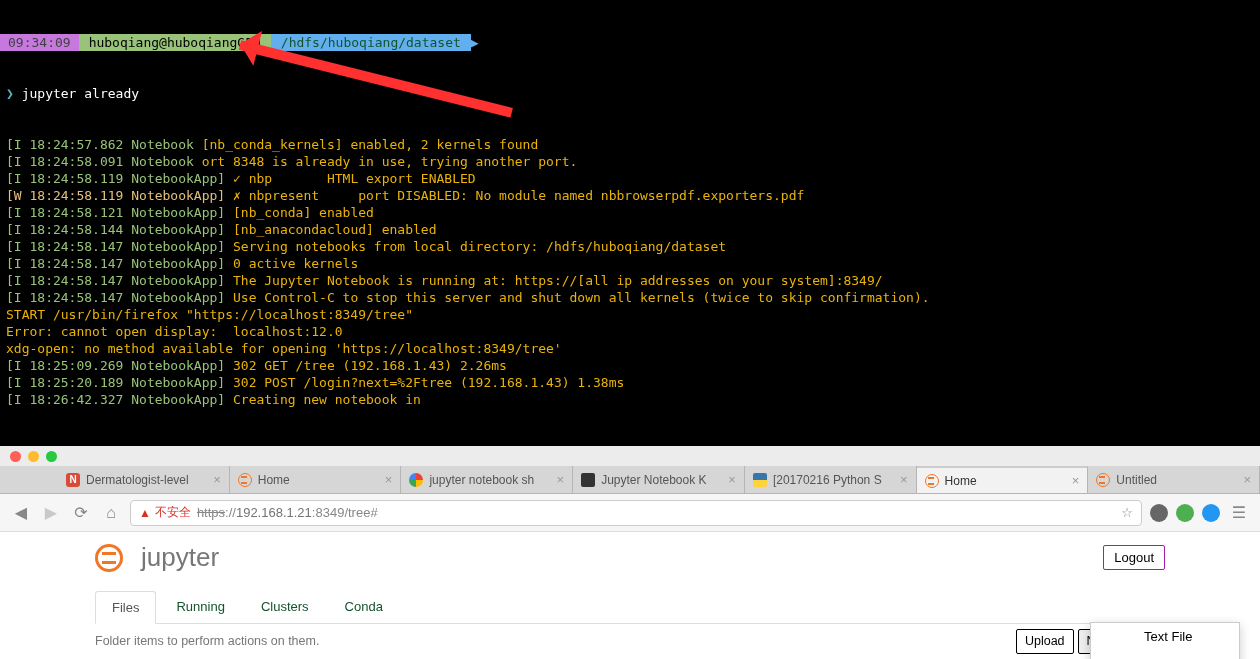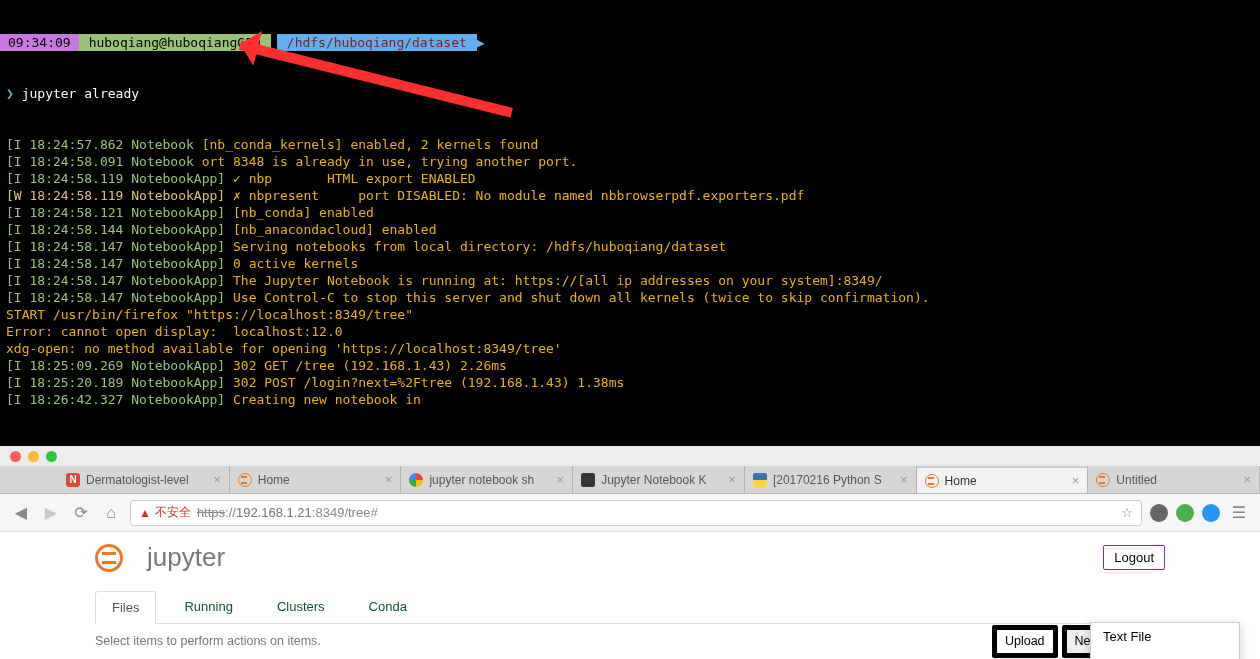"09:34:09" .time-seg { color: #000000 -> #404040 }
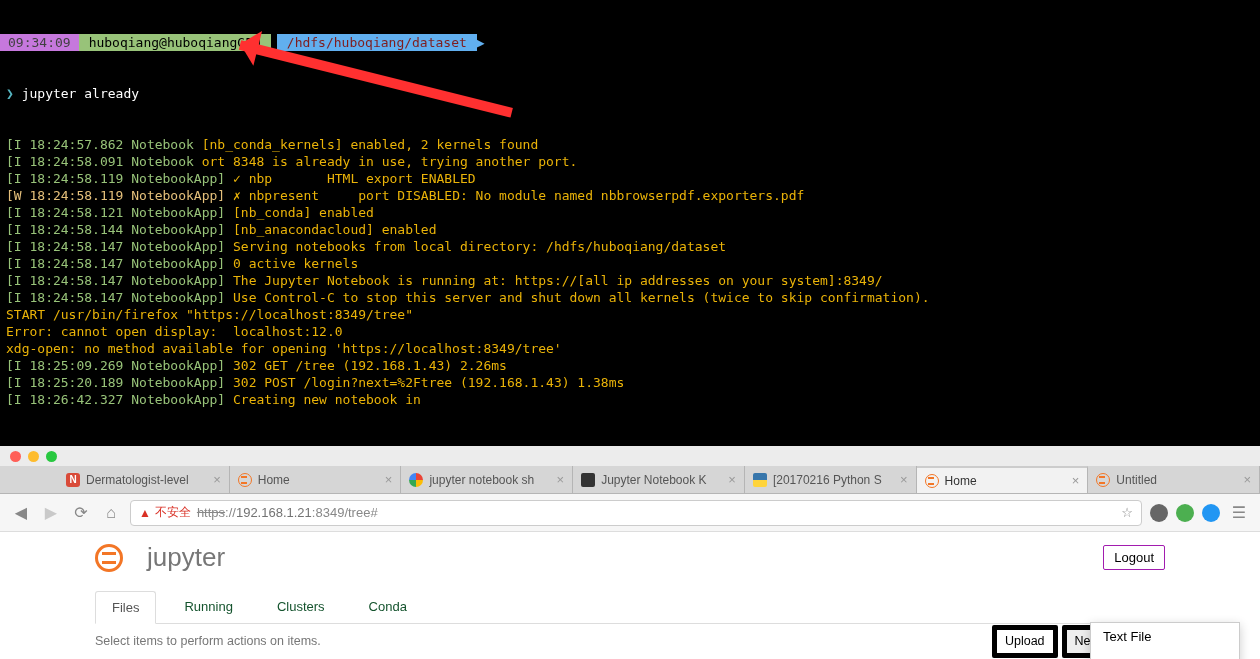"/hdfs/huboqiang/dataset" .path-seg { color: #7f1d1d -> #14532d; margin-left: 6px -> none }
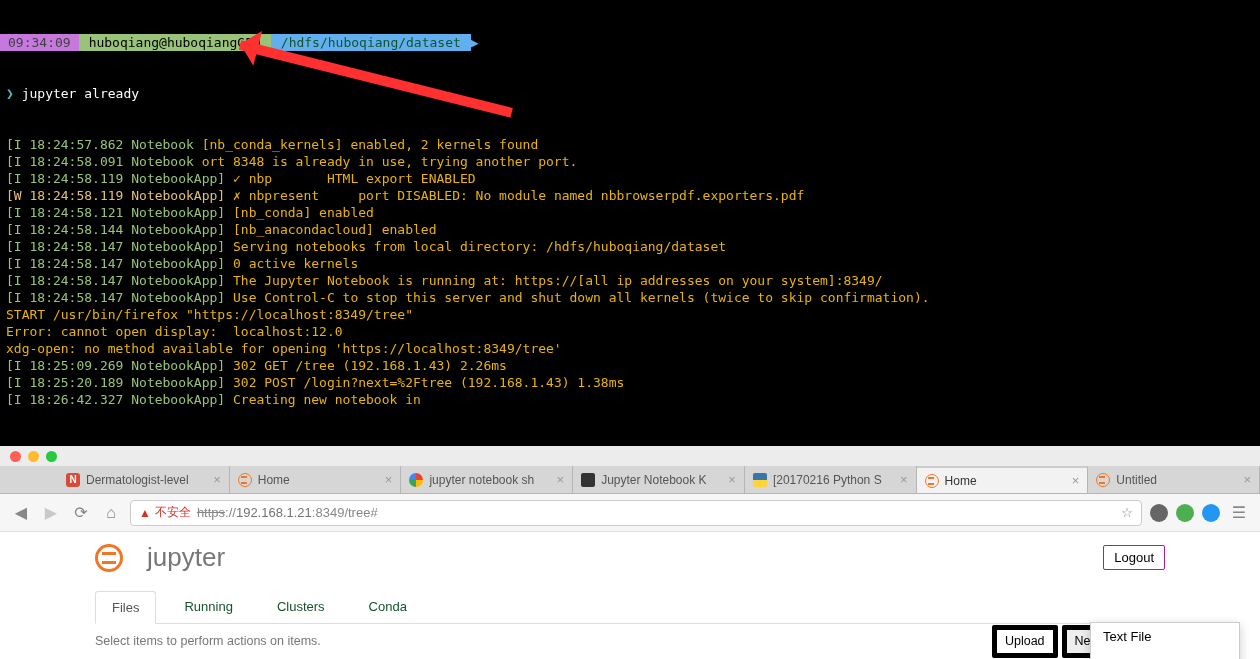"jupyter" .jlogo { gap: 24px -> 18px }
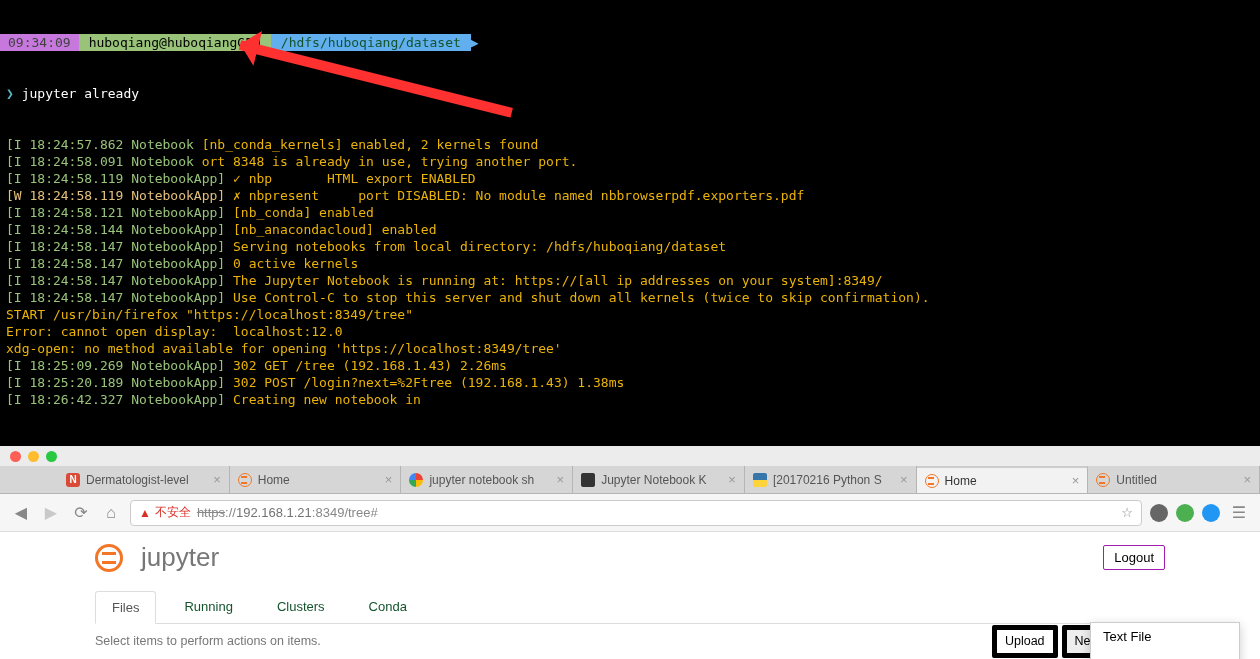"Files" .jtabs { gap: 12px -> 4px }
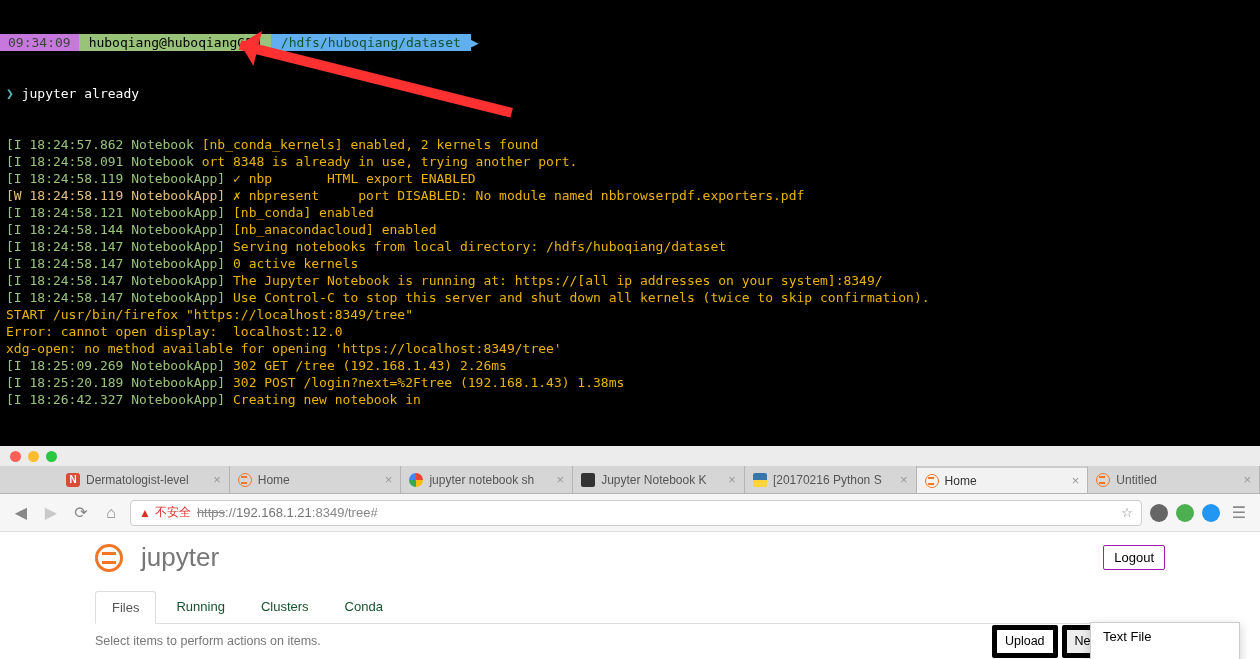"Select items to perform actions" div.select-text { text: Select items to perform actions on items -> Folder items to perform actions on them }
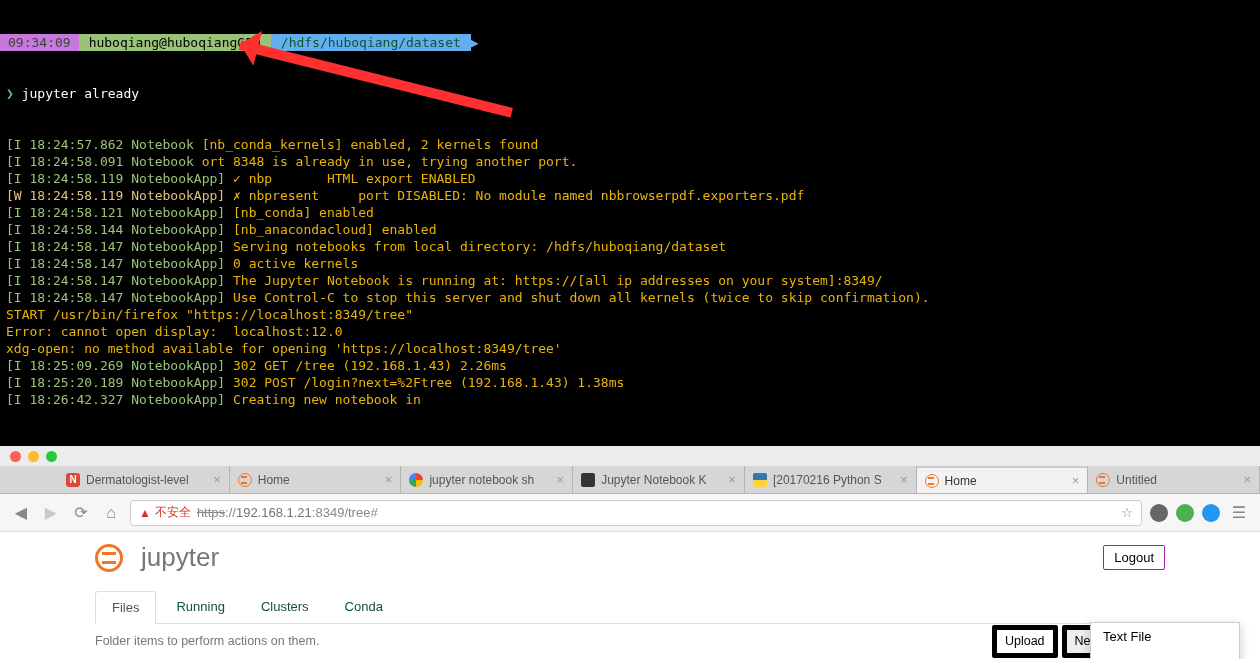"Upload" .btn { border: 5px solid #000000 -> 1px solid #000000 }
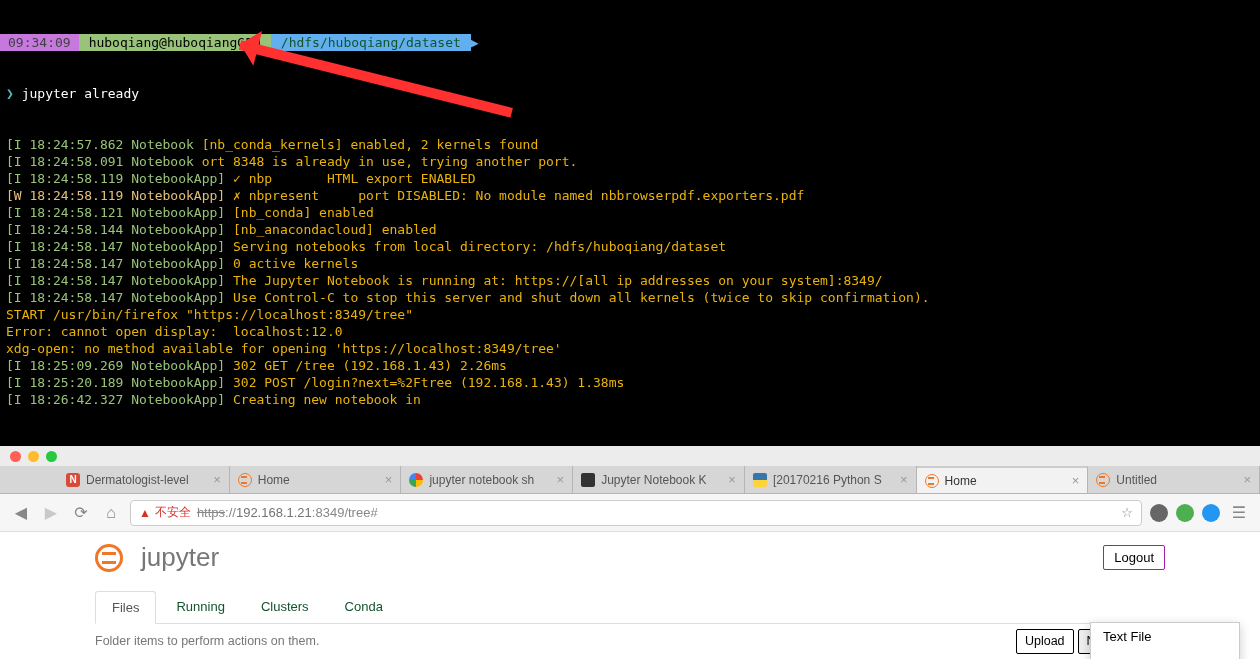"Text File" .dd-item { margin-left: none -> 41px }
